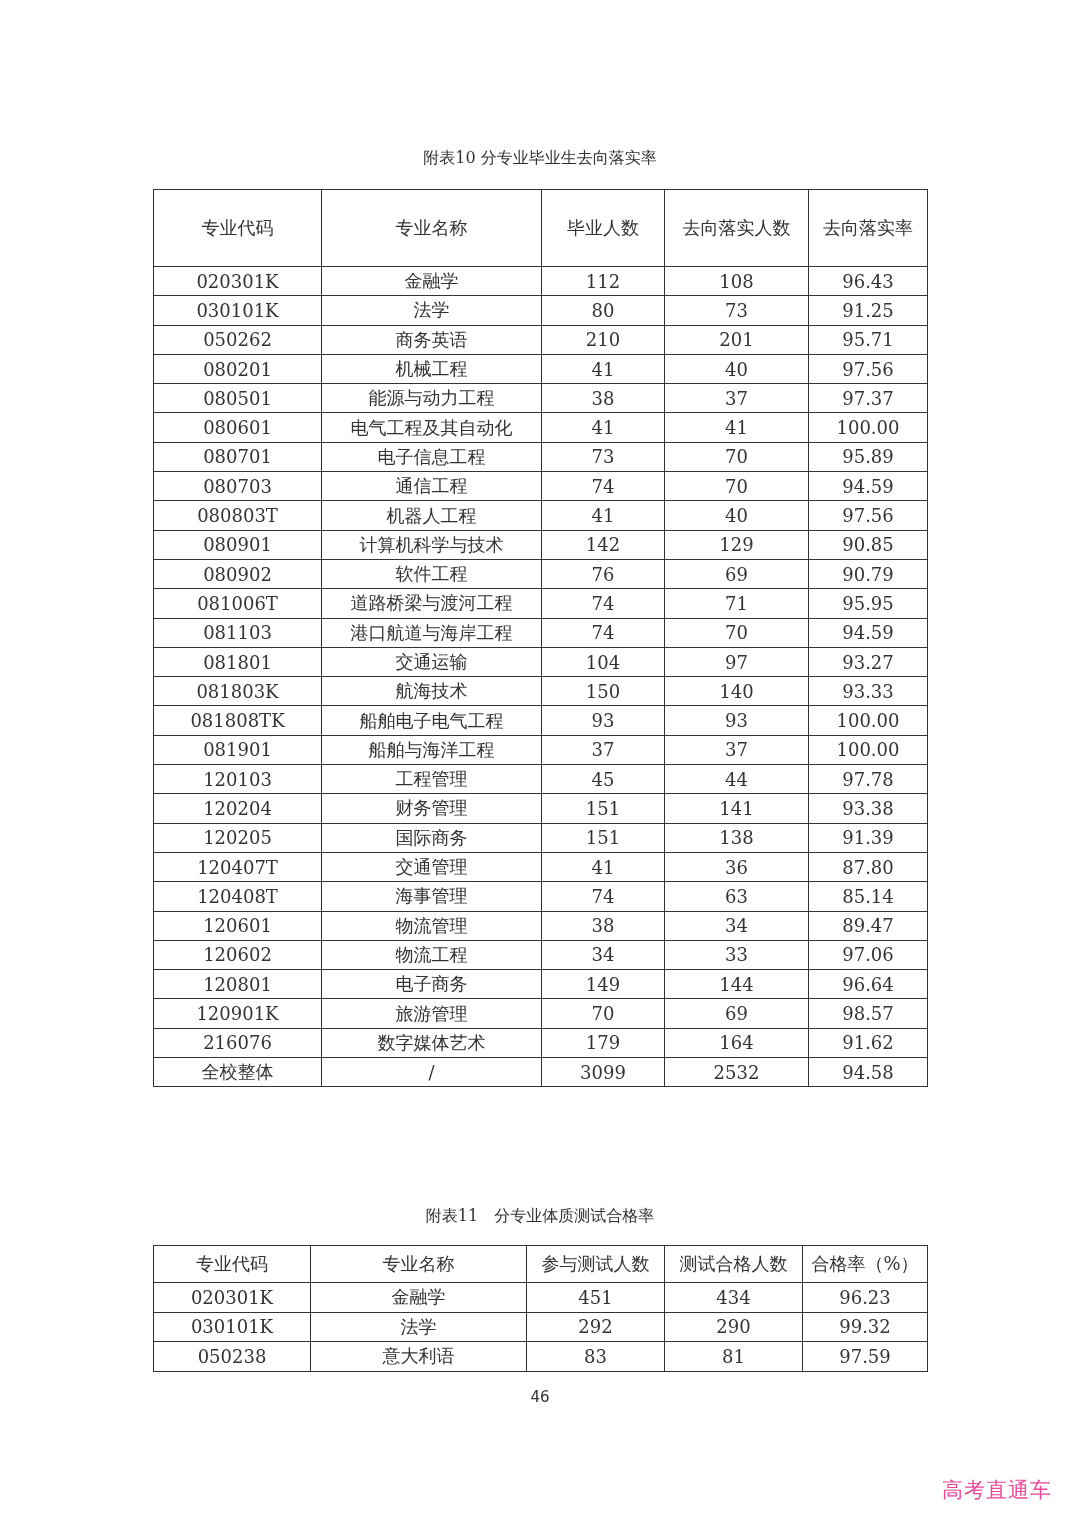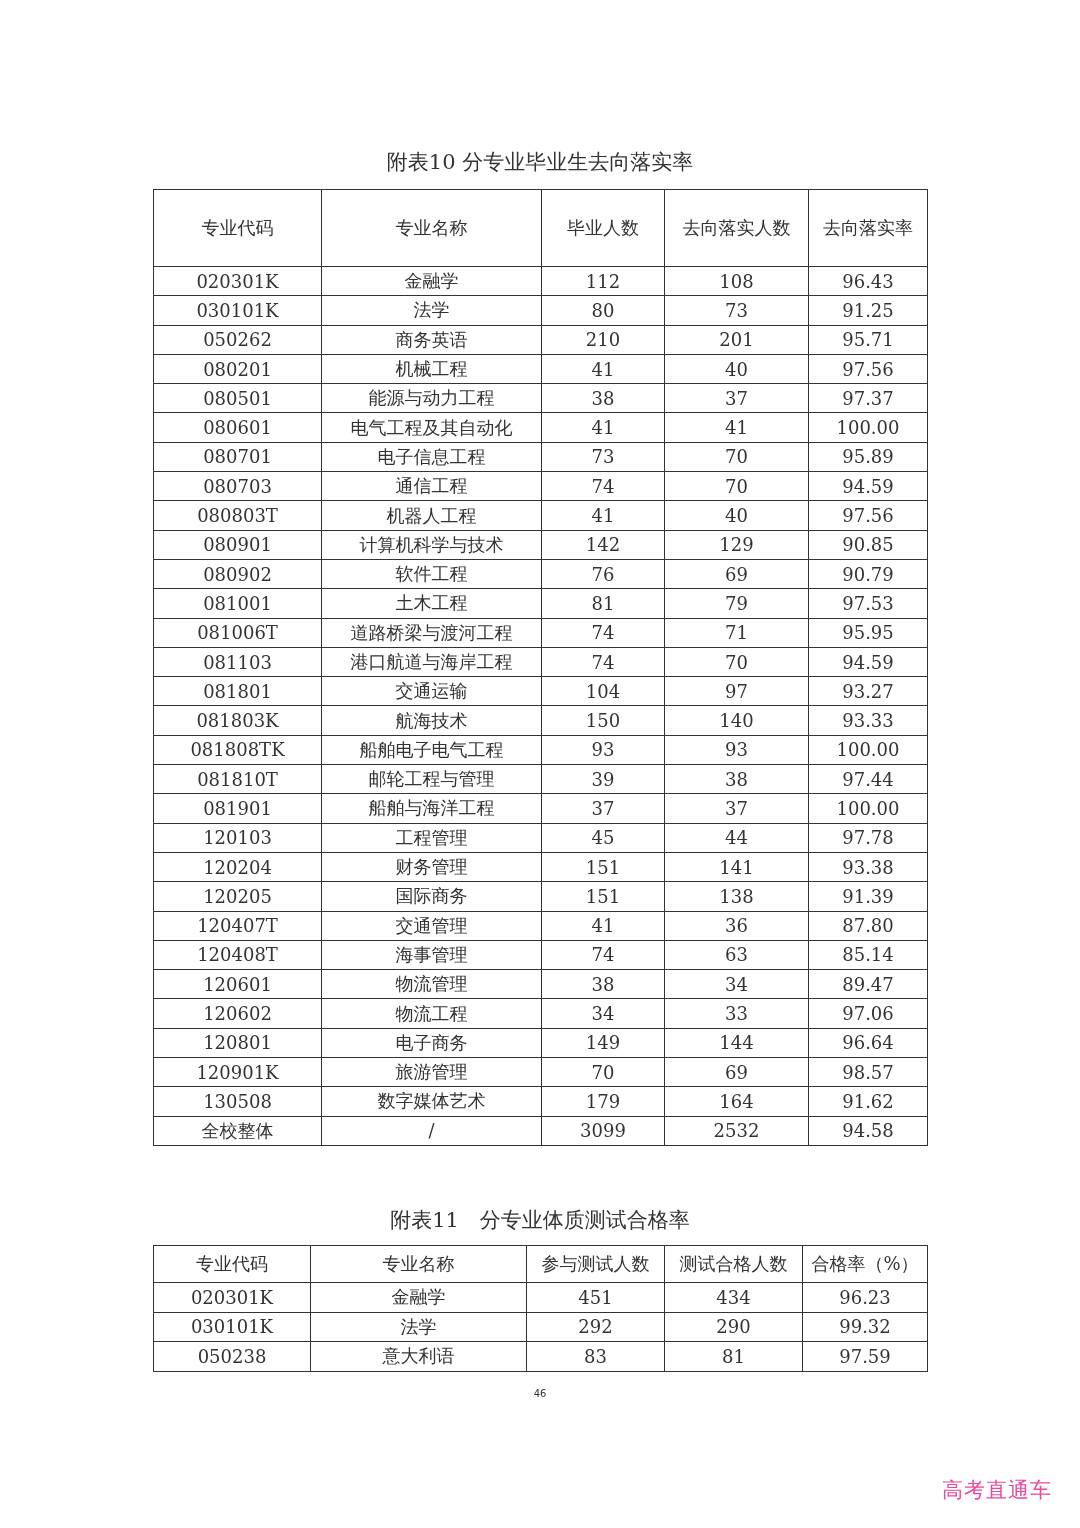"附表10 分专业毕业生去向落实率" .caption { font-size: 21px -> 16px }
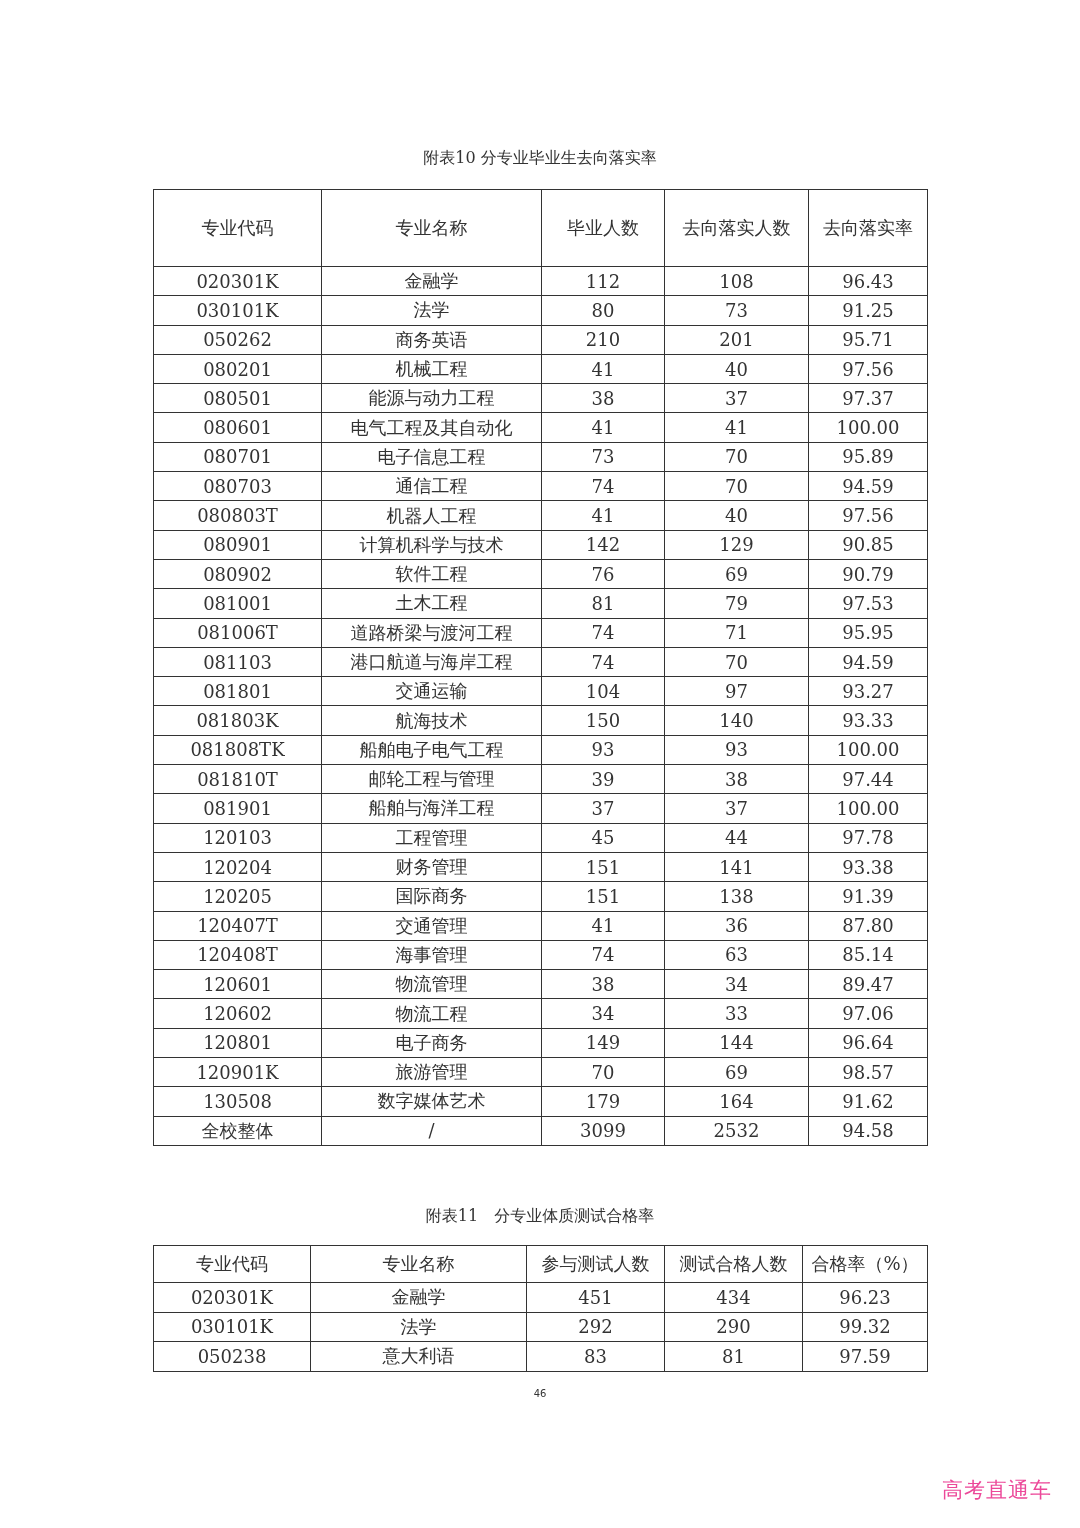"081001" tr { html: <tr> <td>081001</td> <td>土木工程</td> <td>81</td> <td>79</td> <td>97.53</td> </tr> -> none }
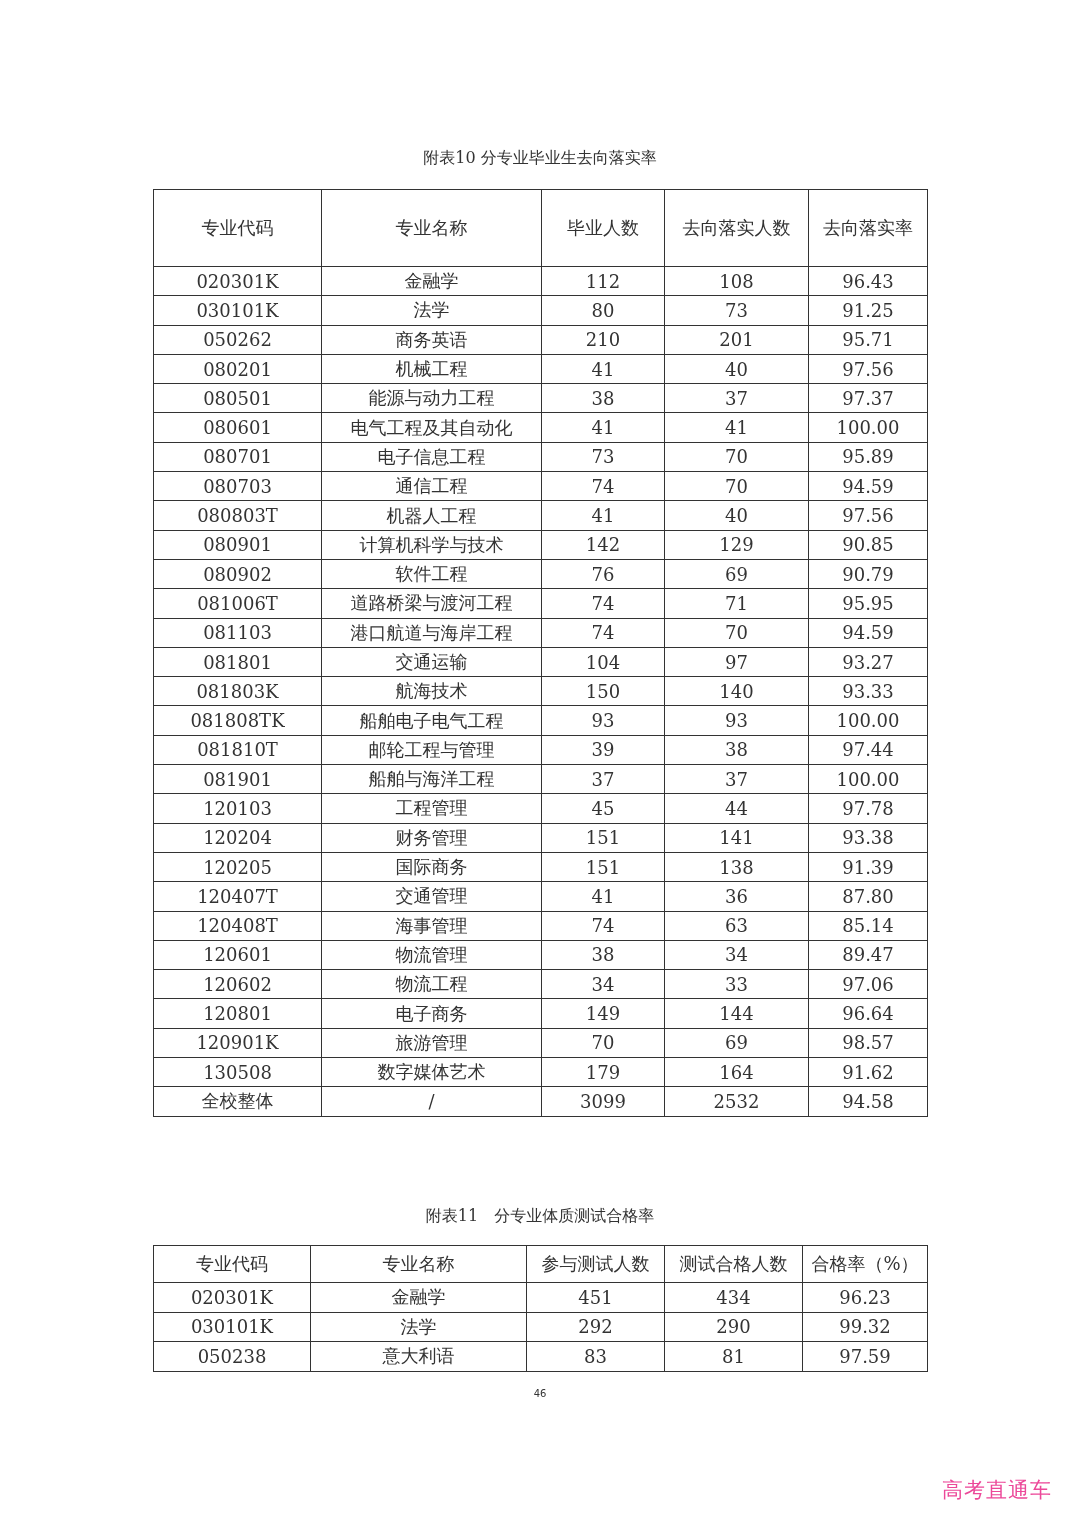"081810T" tr { html: <tr> <td>081810T</td> <td>邮轮工程与管理</td> <td>39</td> <td>38</td> <td>97.44</td> </tr> -> none }
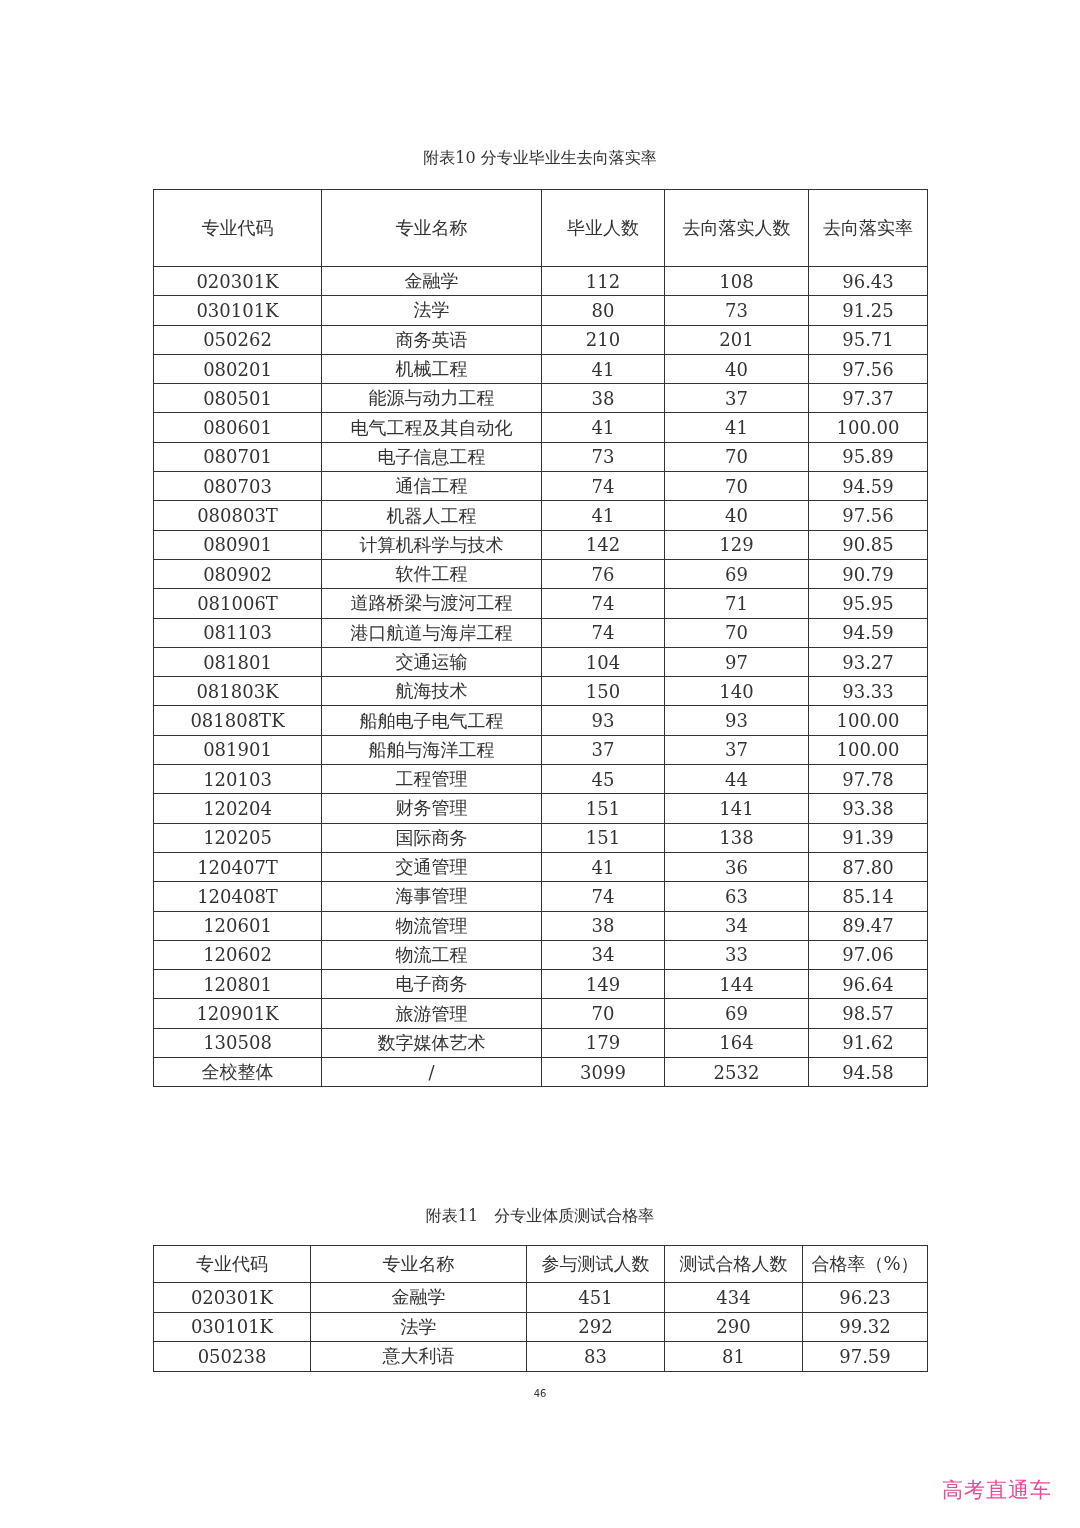"130508" td { text: 130508 -> 216076 }
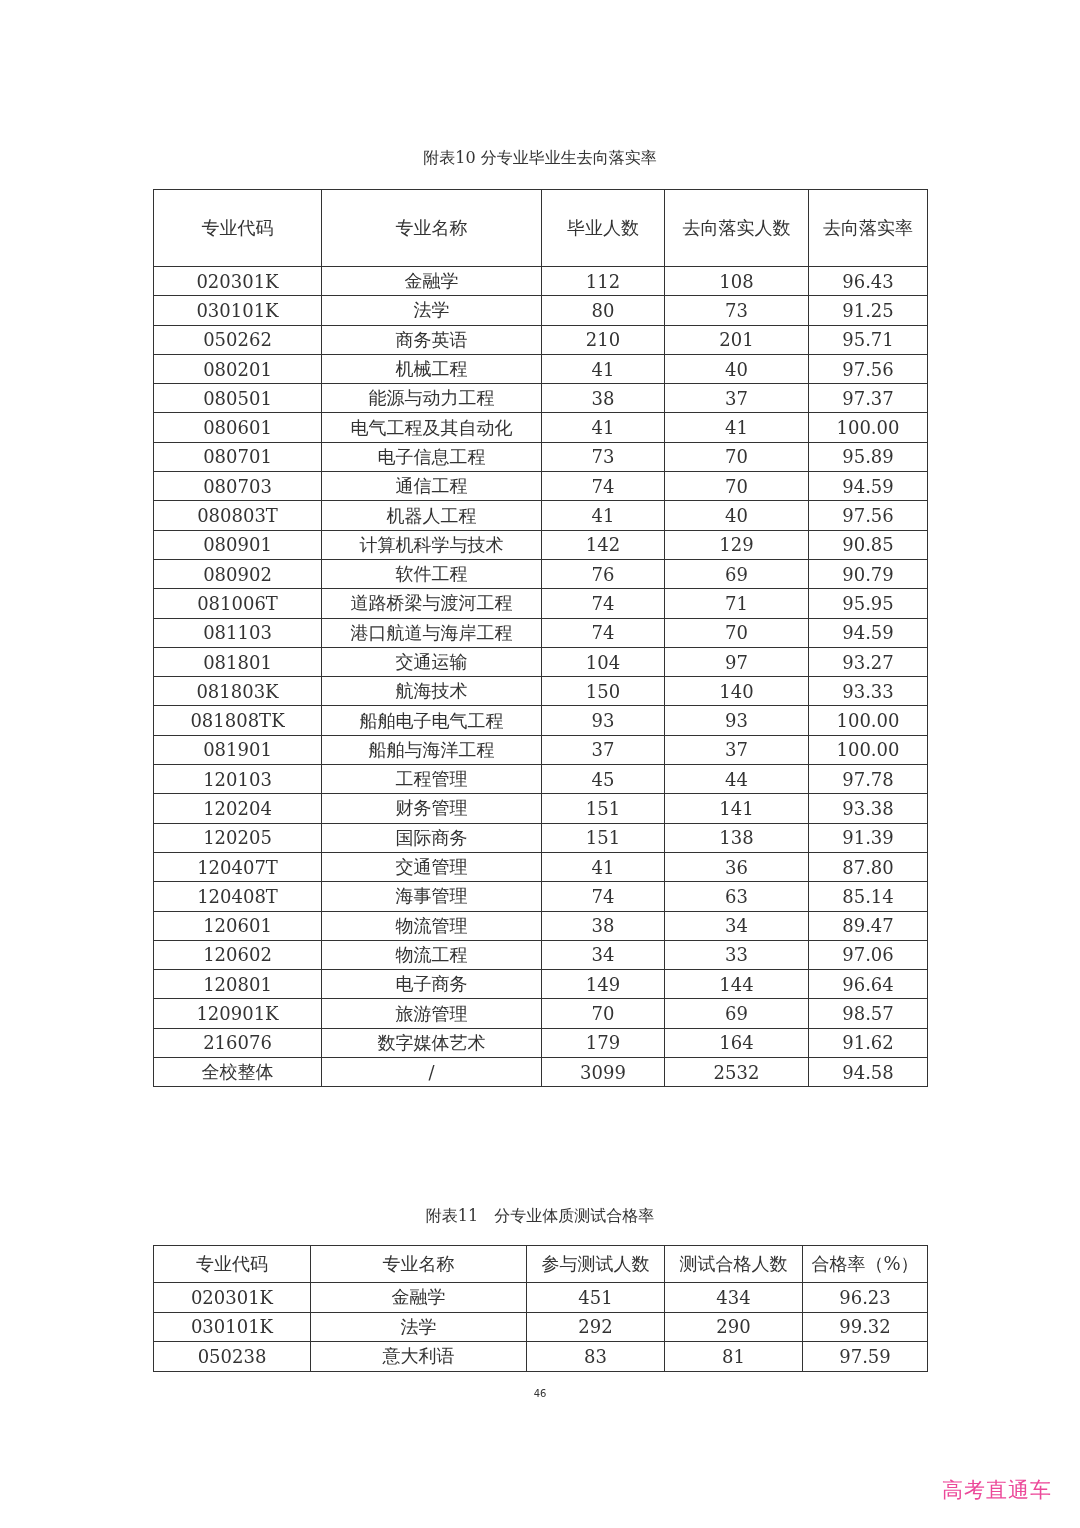"46" .page-num { font-size: 10px -> 15px }
